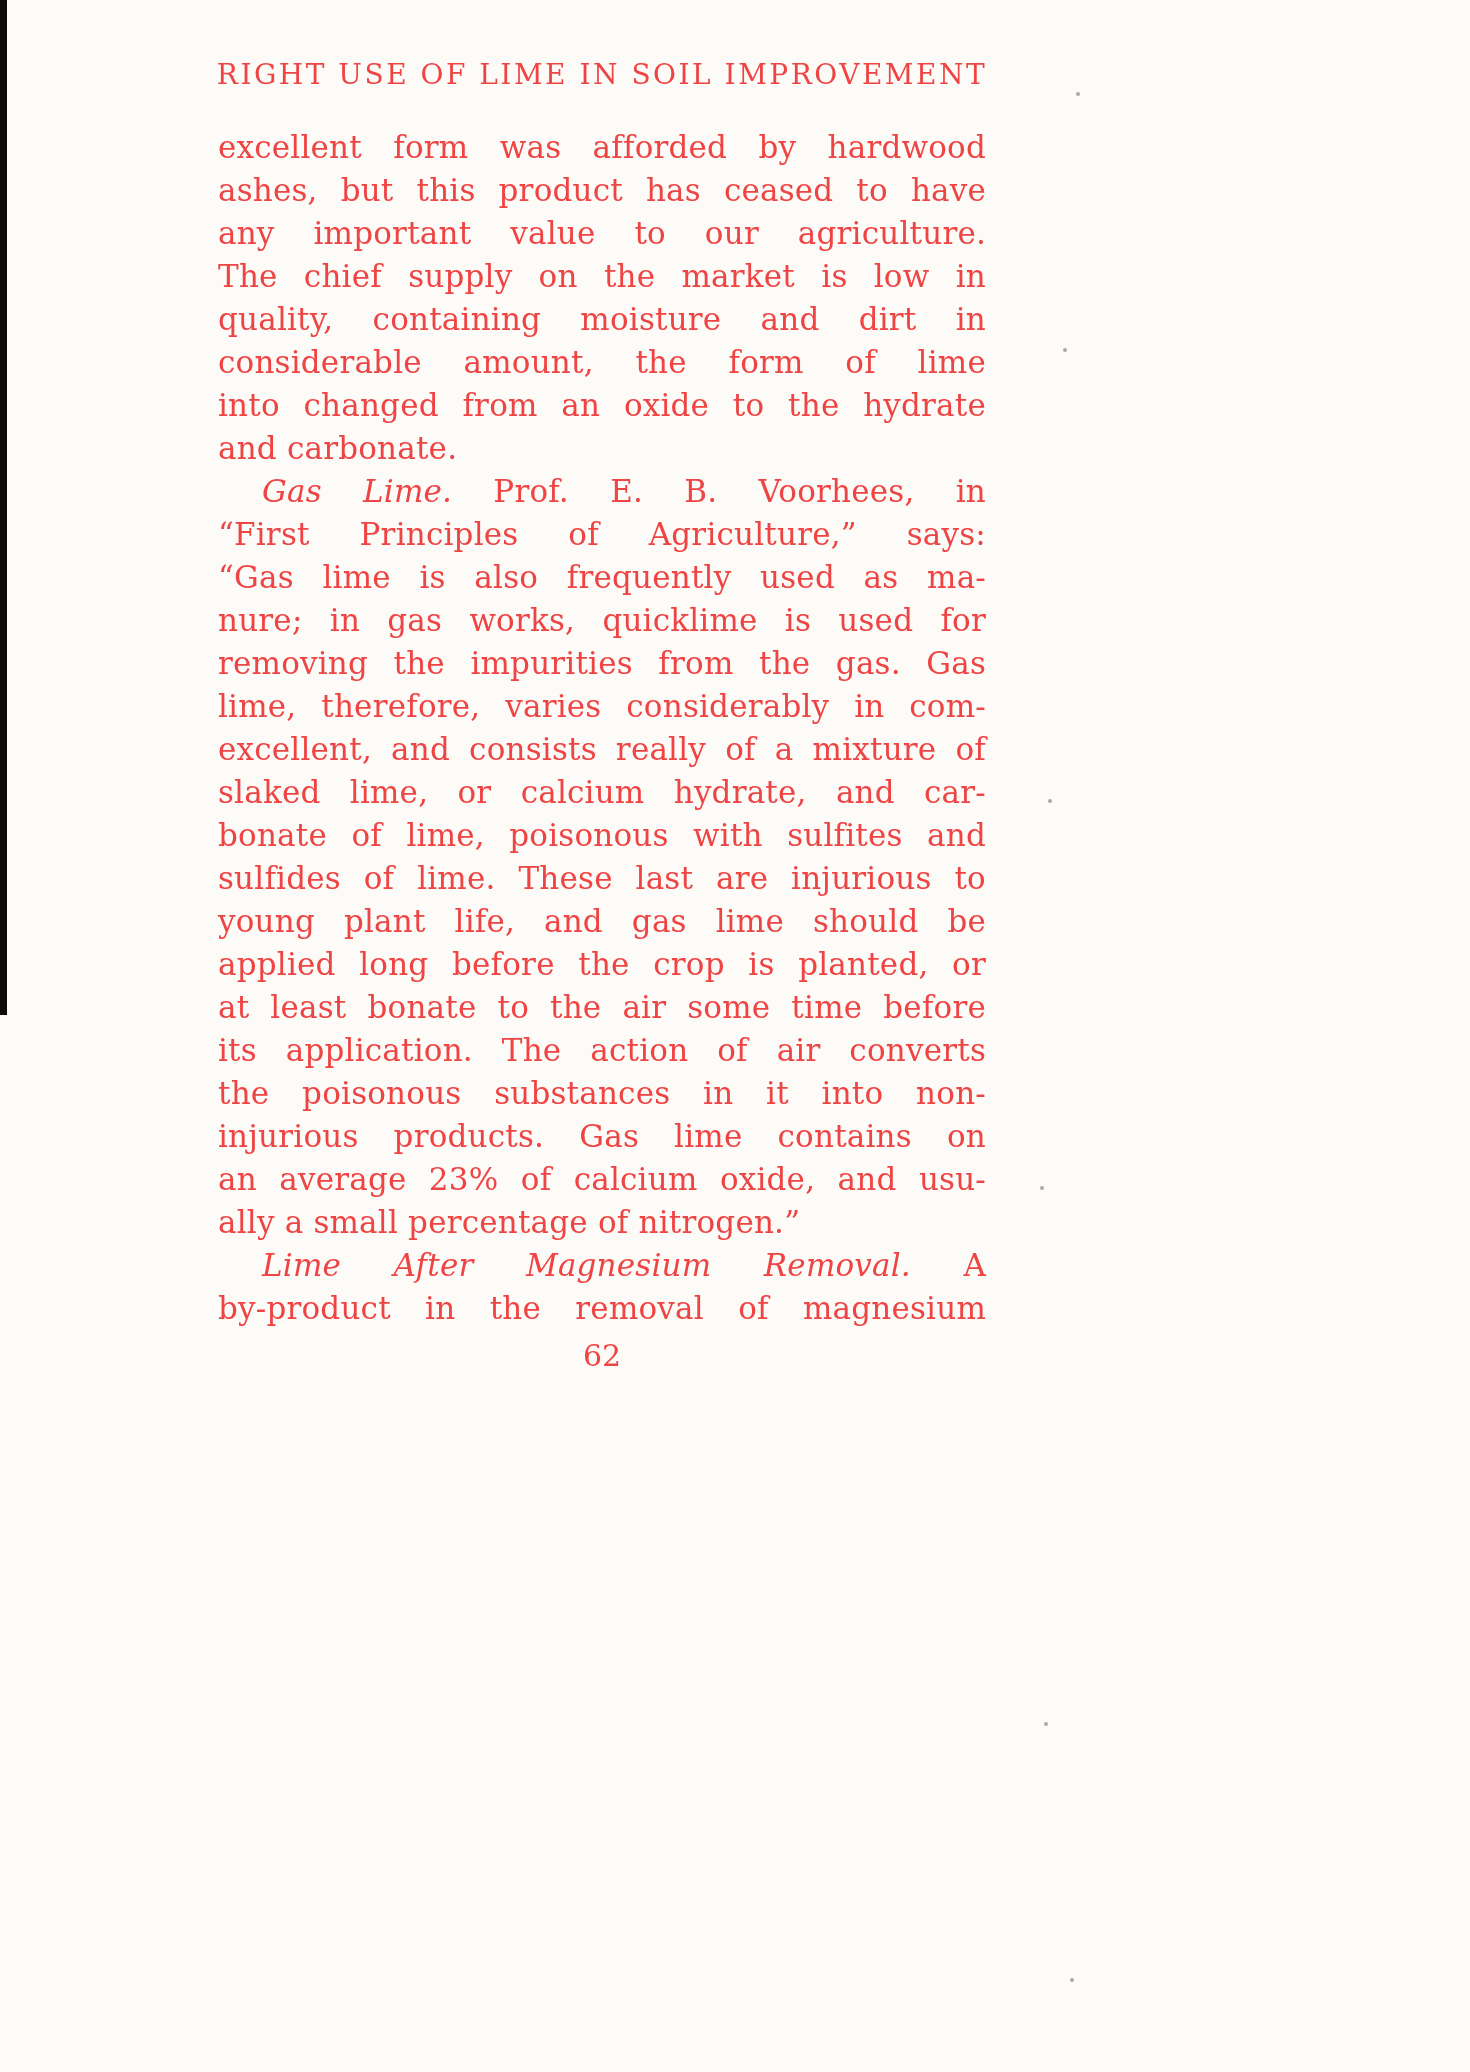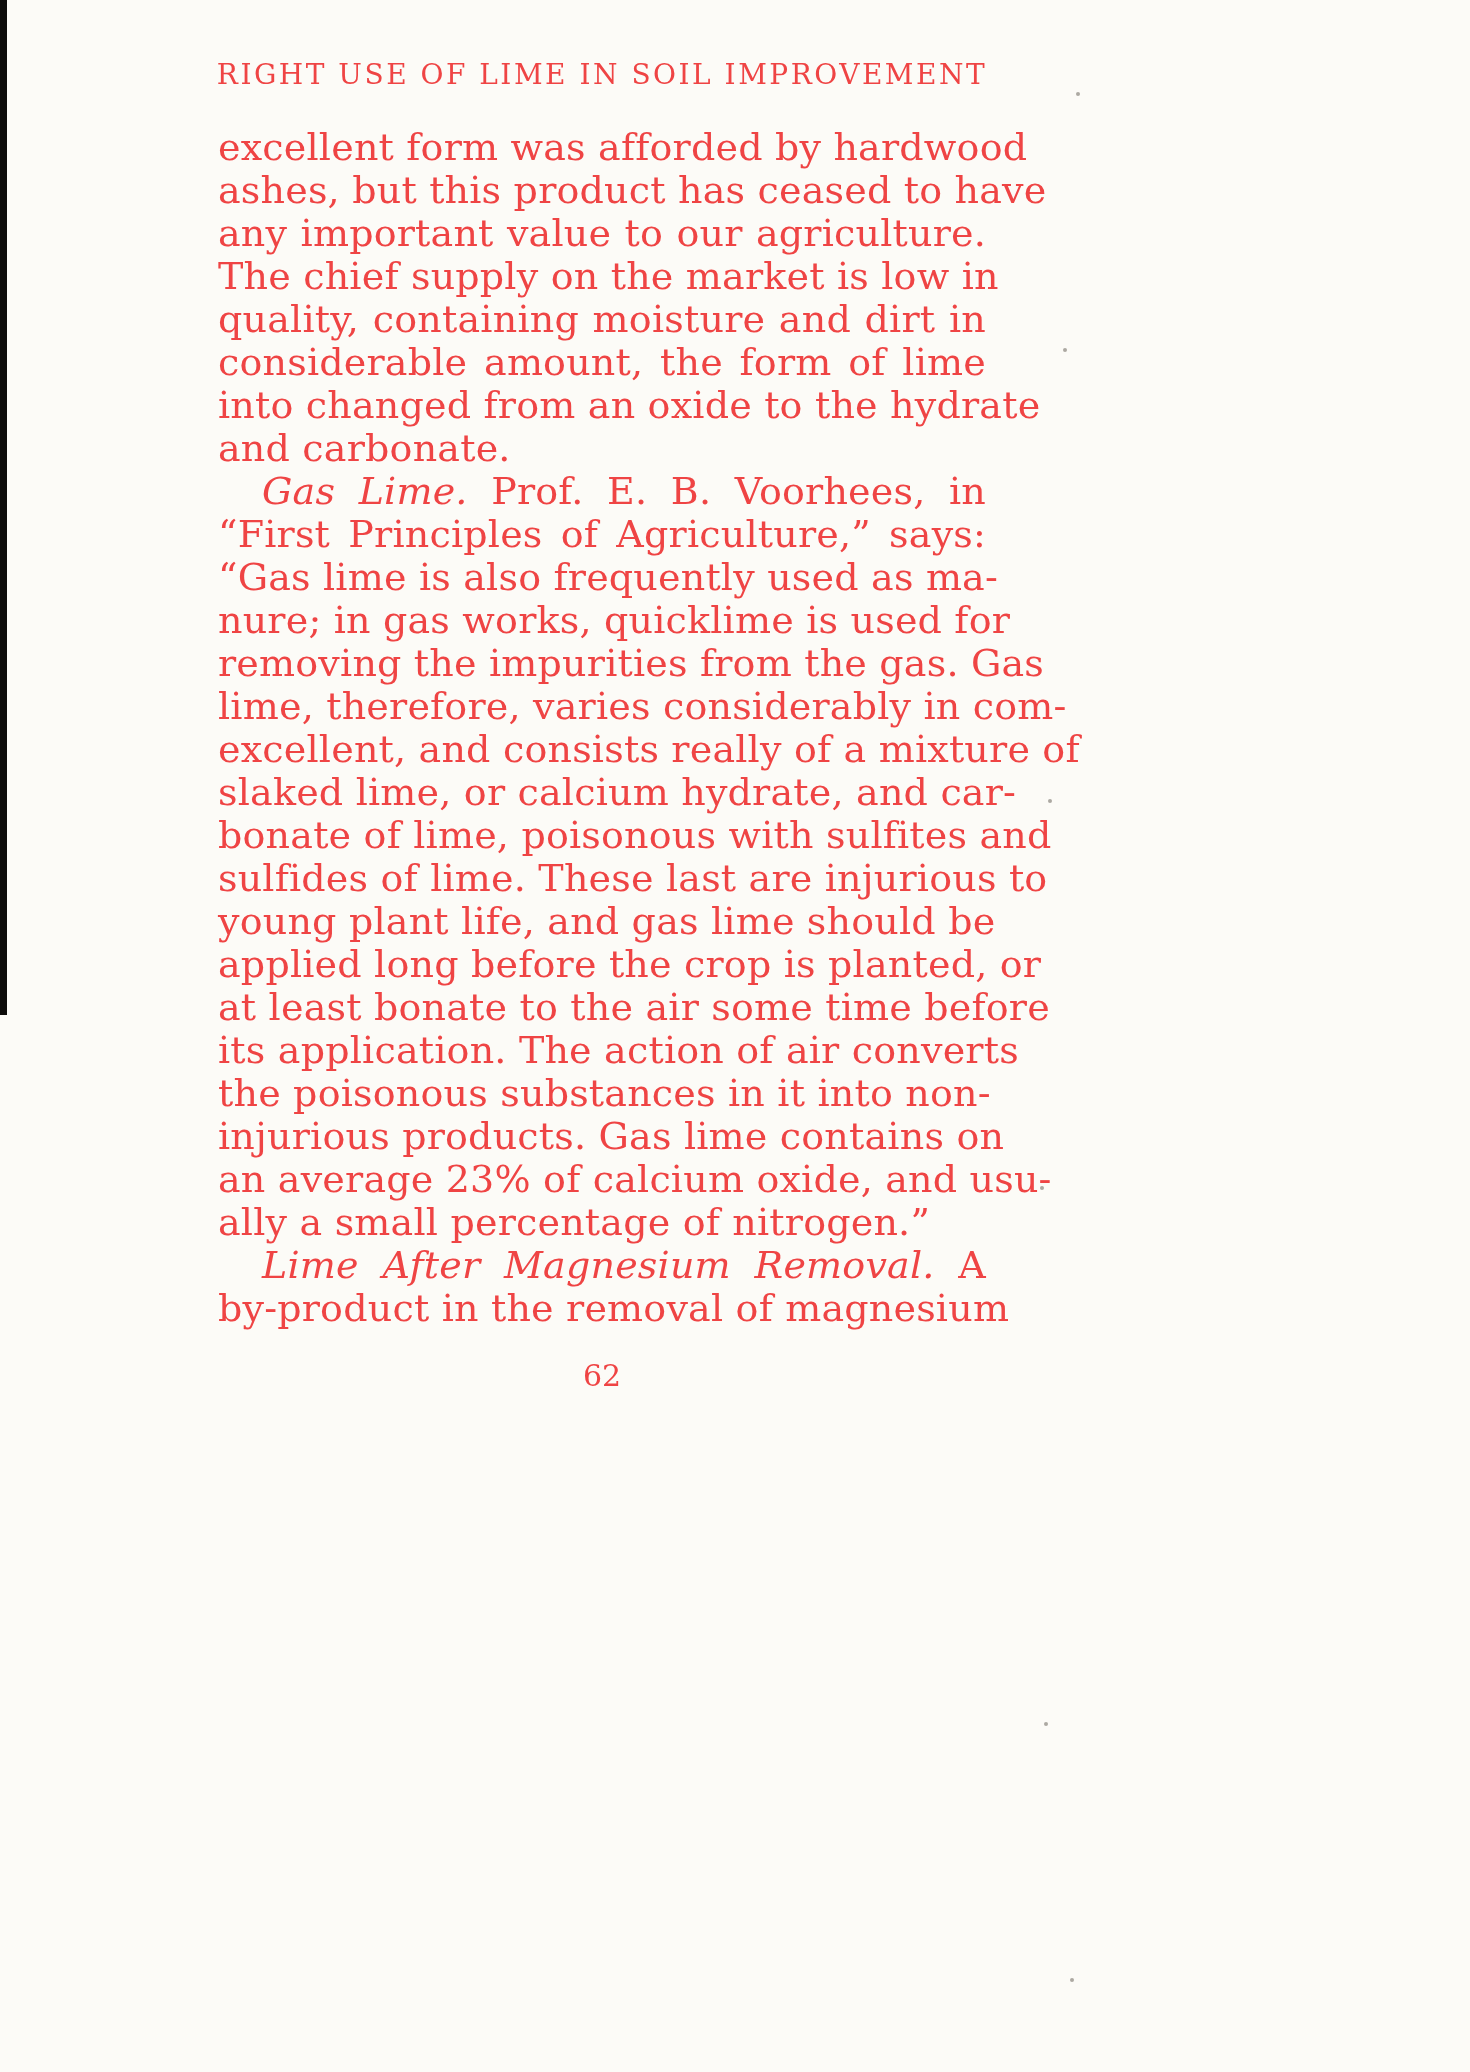"excellent form was afforded by" .line { font-size: 38px -> 31px }
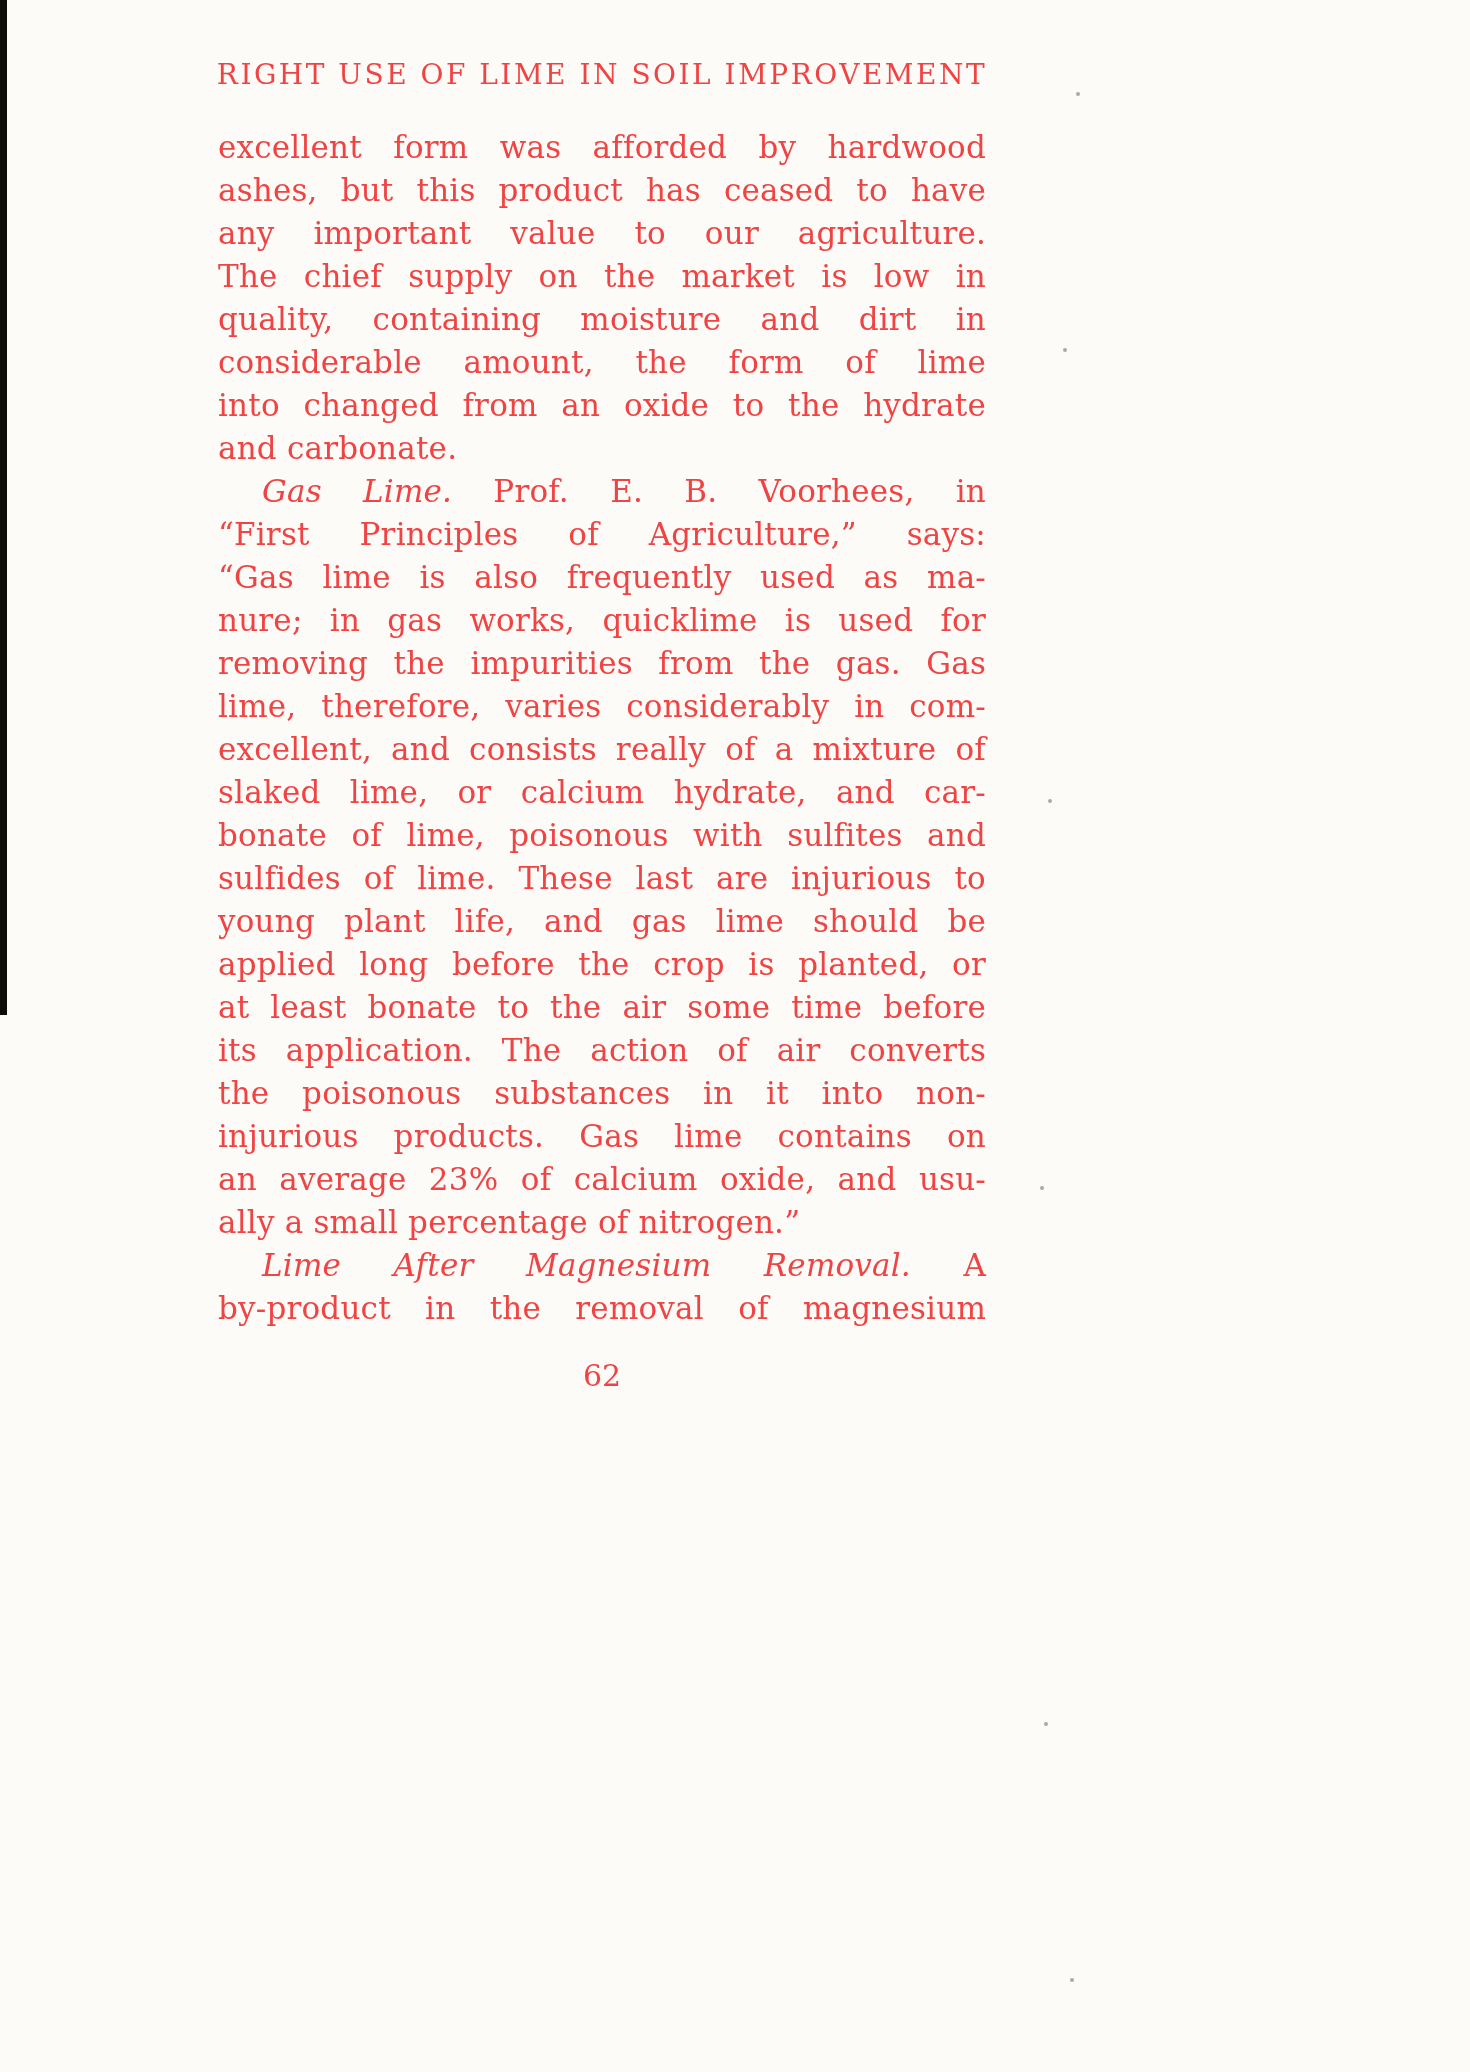"62" .page-number { margin-top: 20px -> none }
